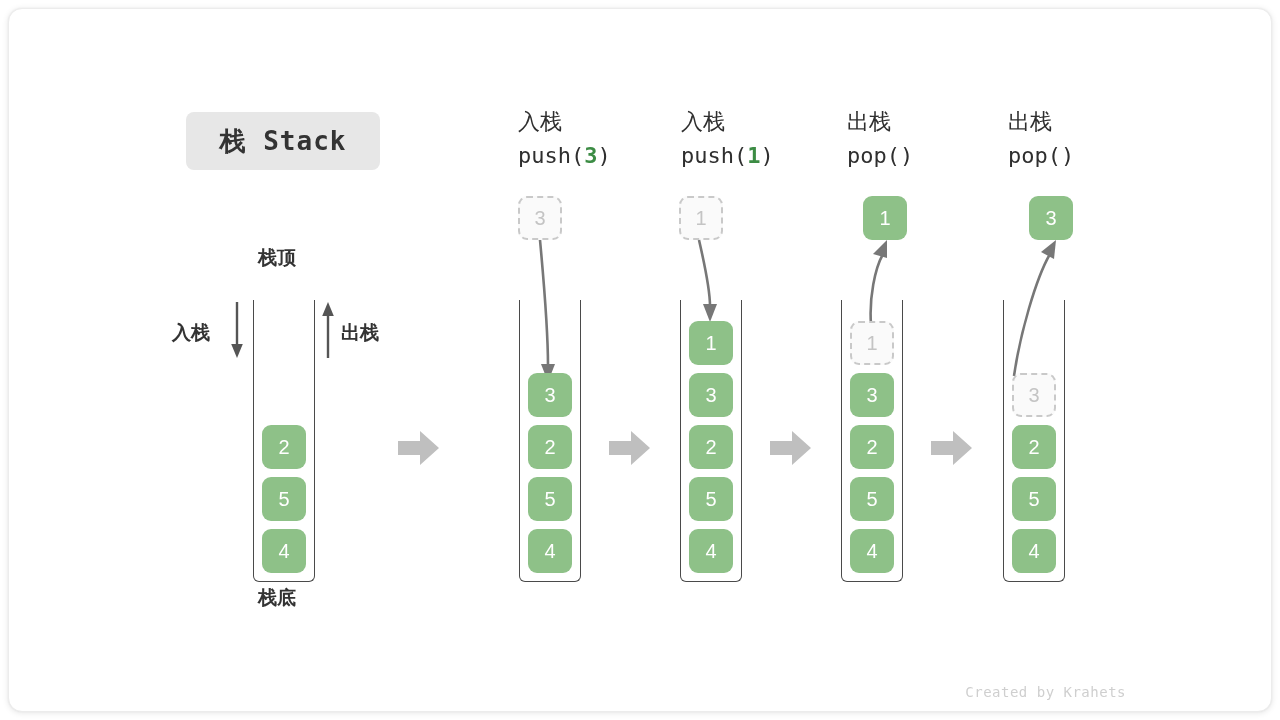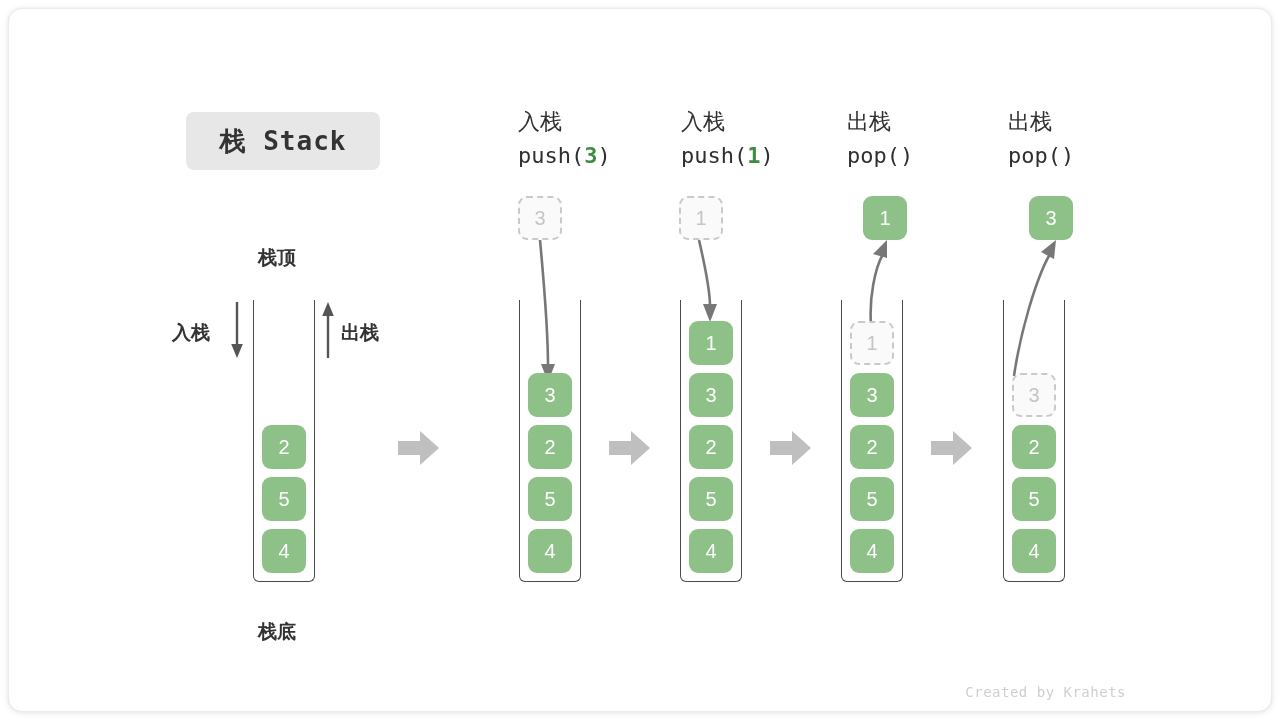"栈底" div.side-label { top: 619px -> 585px }
